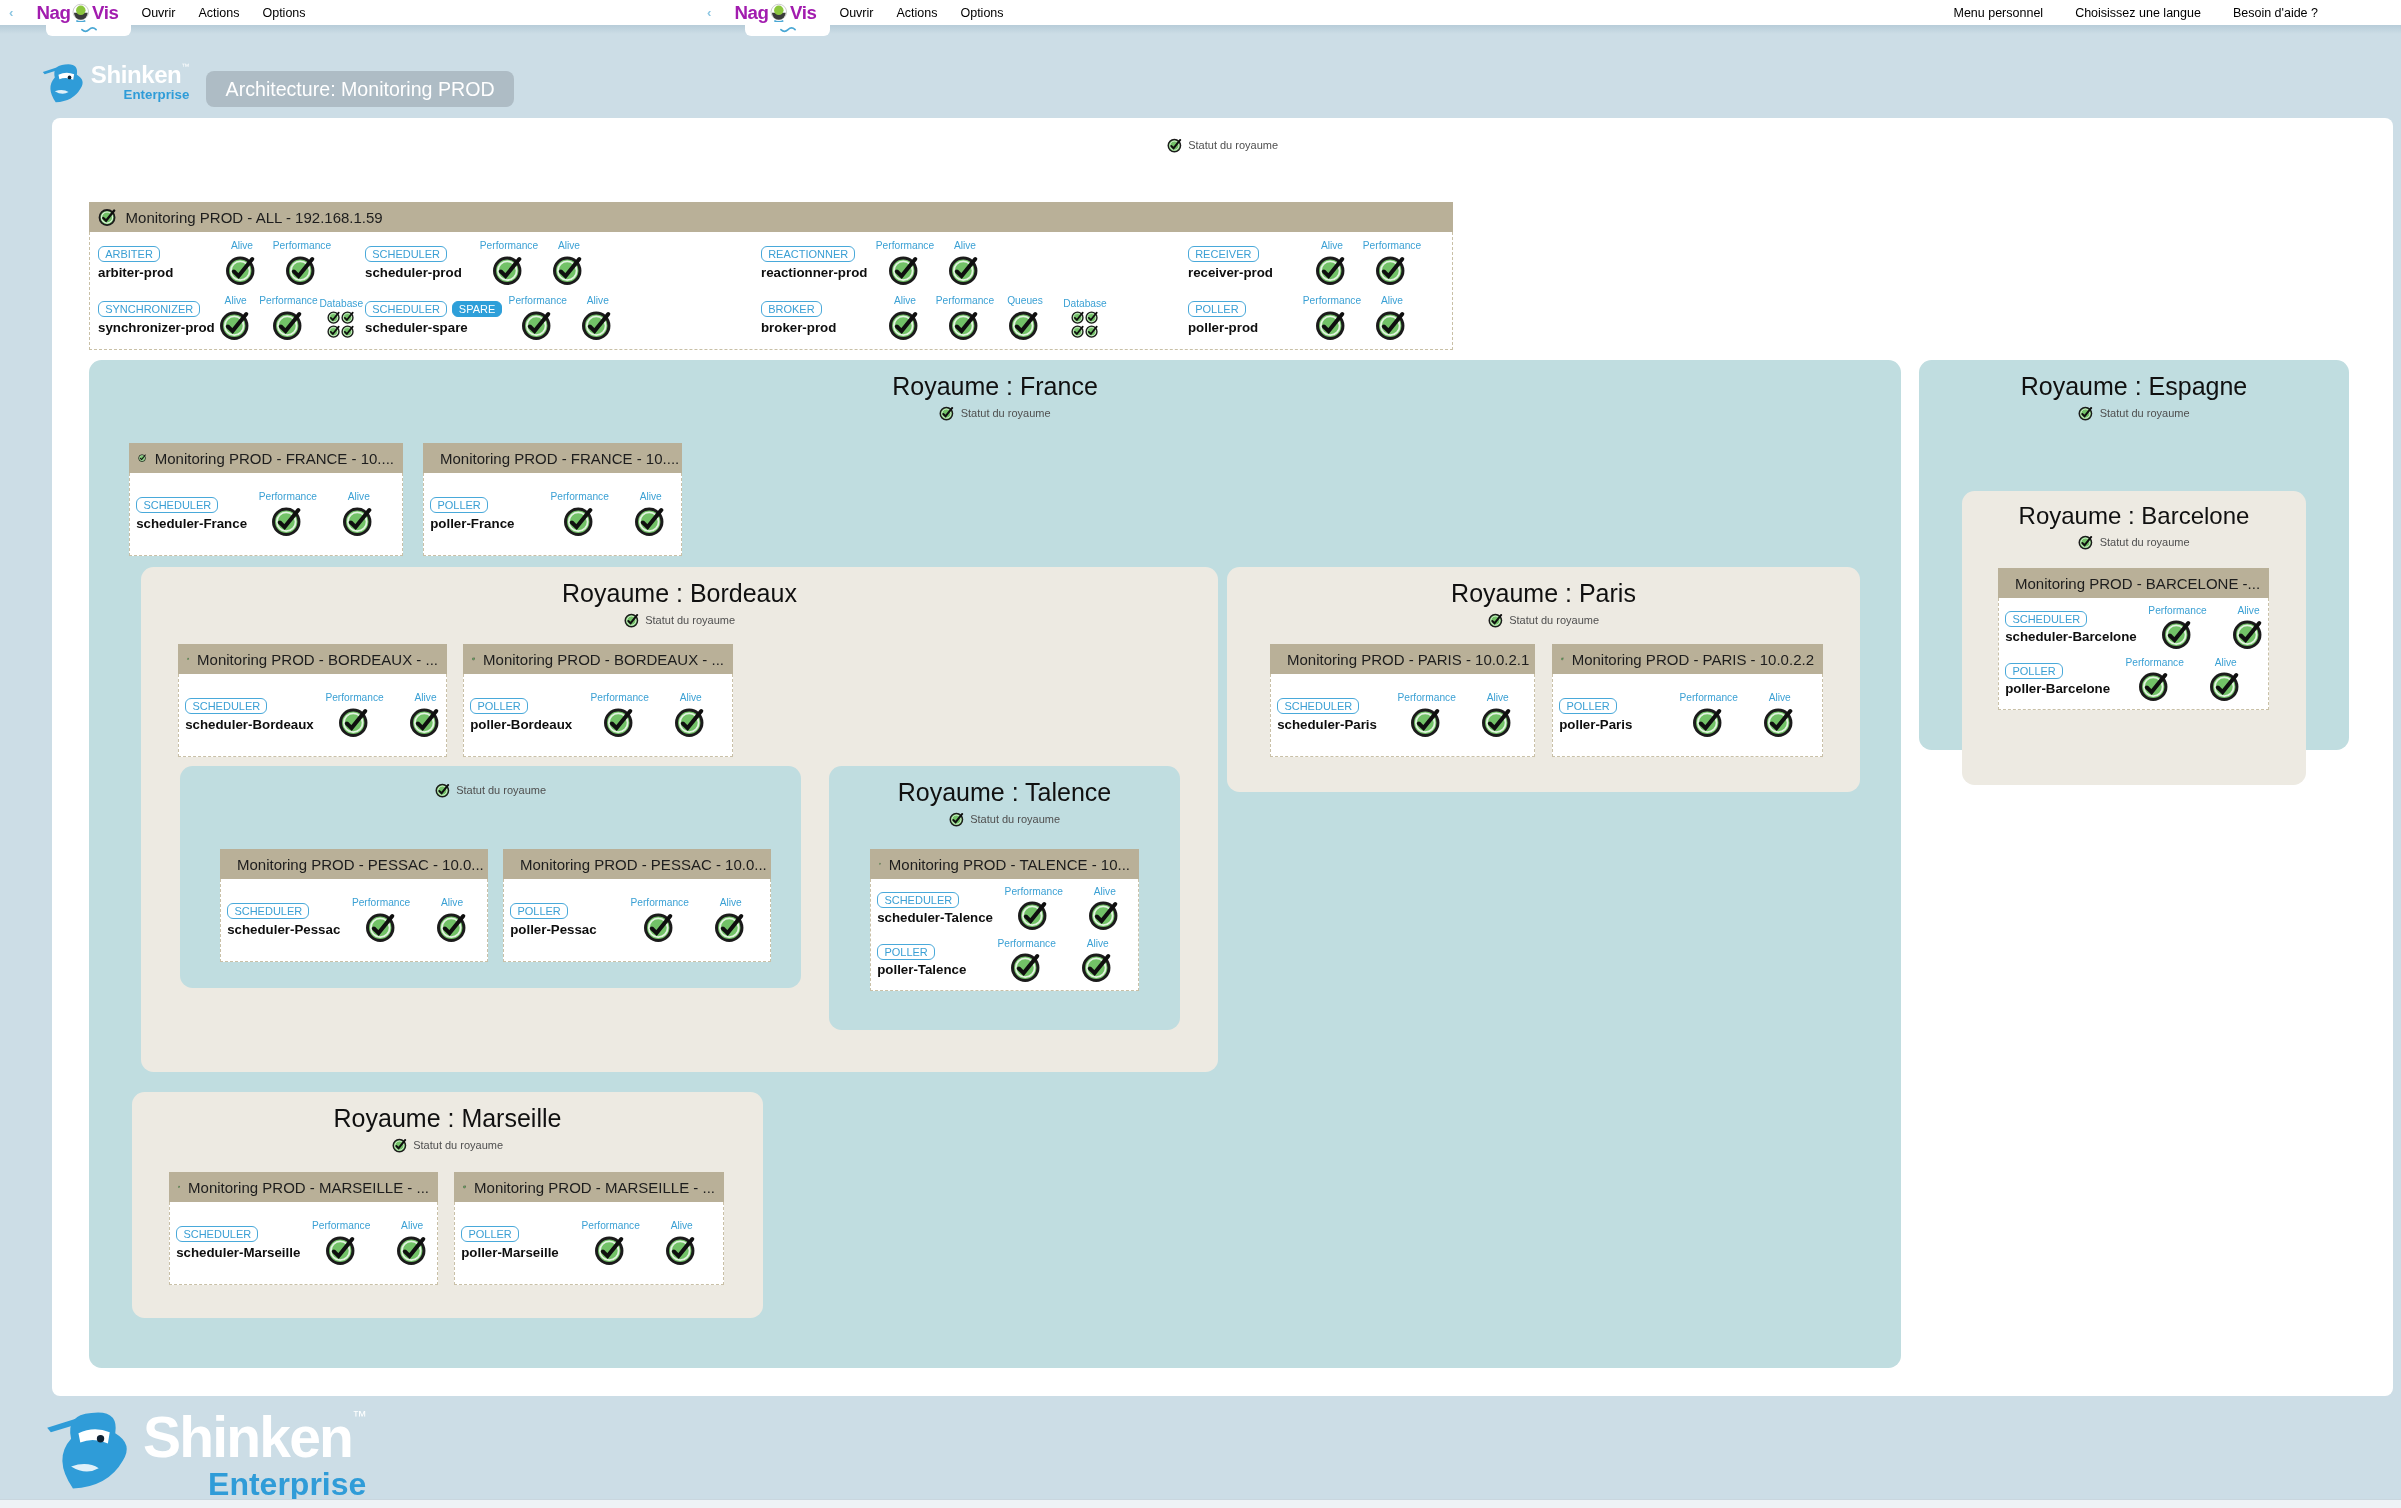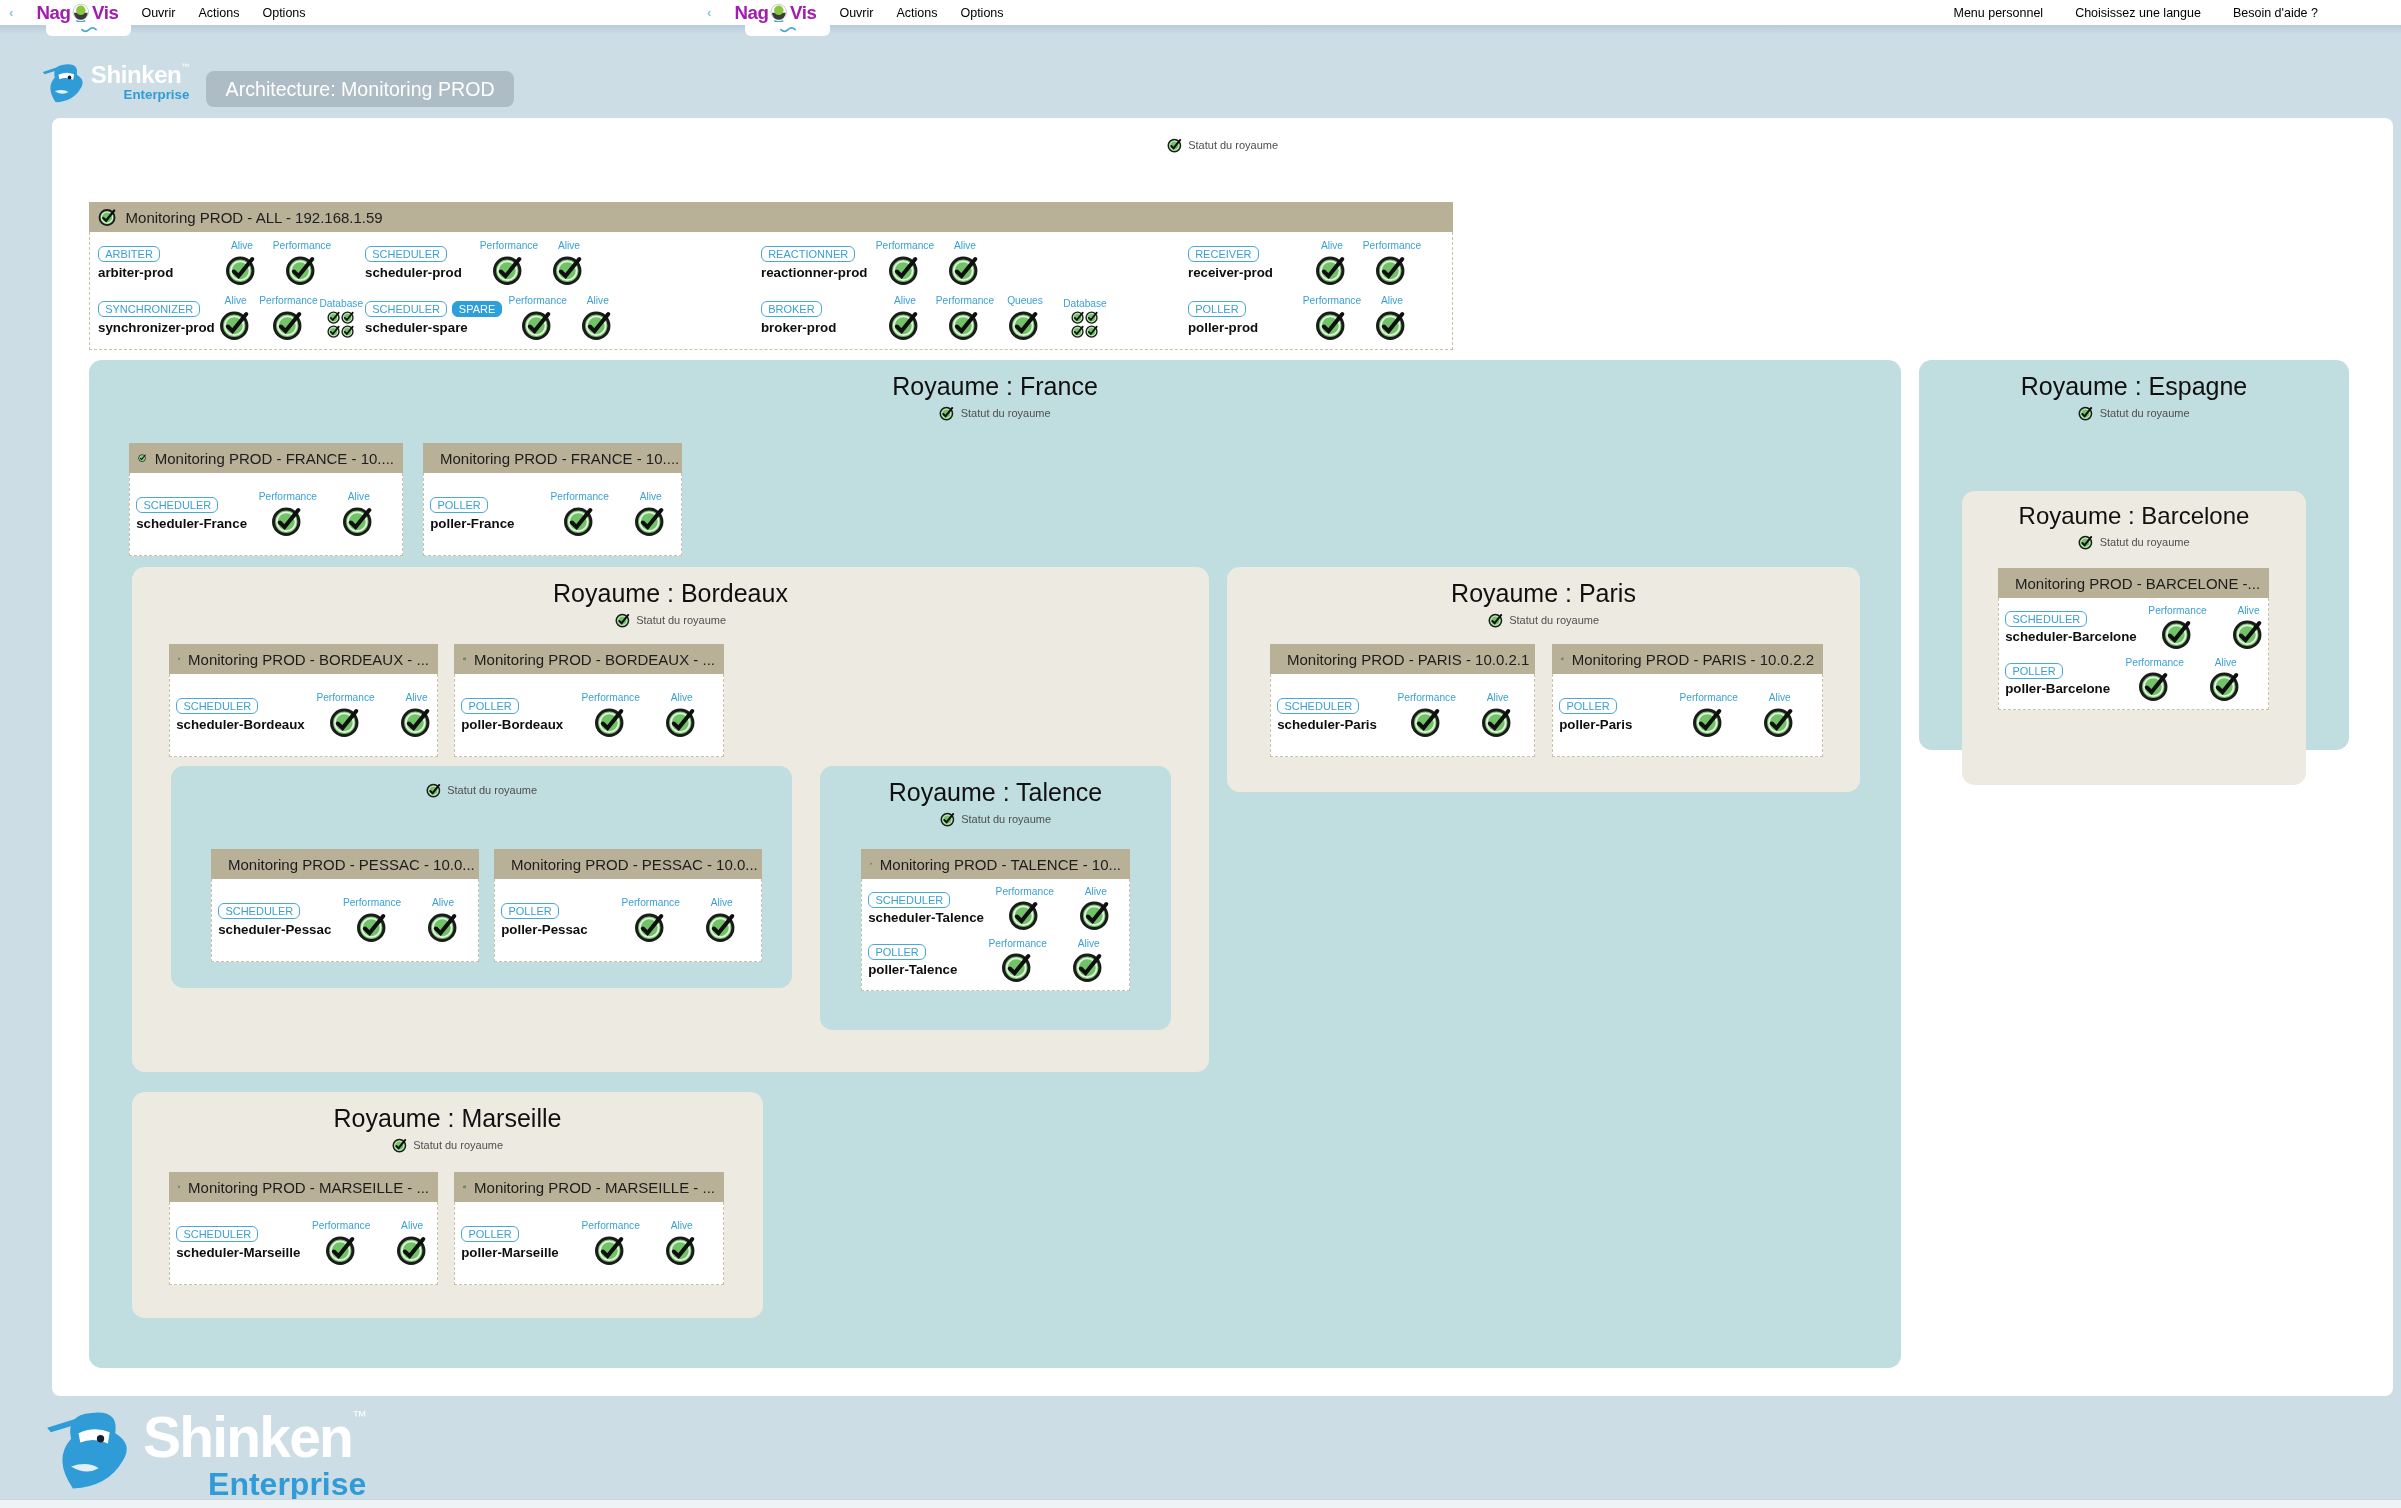"Royaume : Bordeaux" .panel-bordeaux { left: 43px -> 52px }
